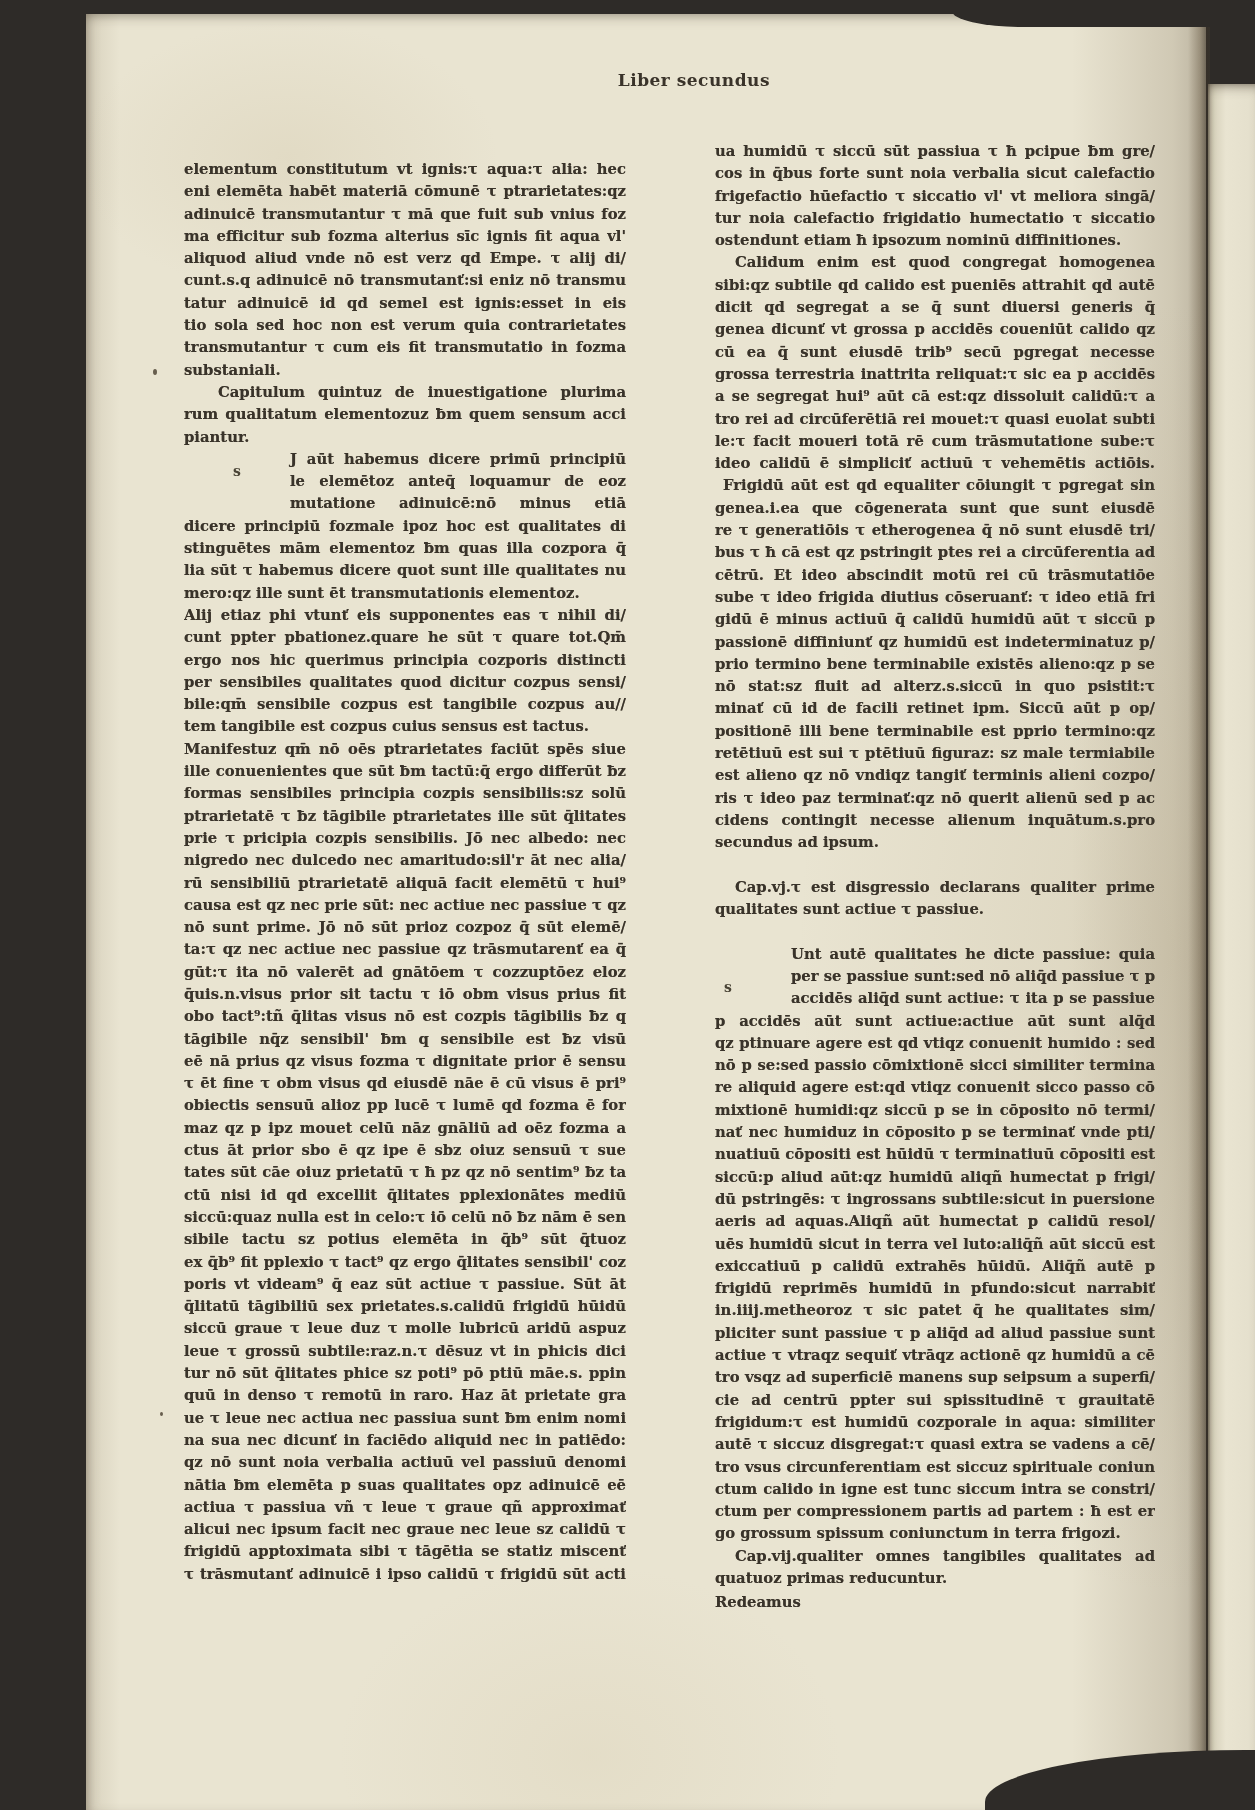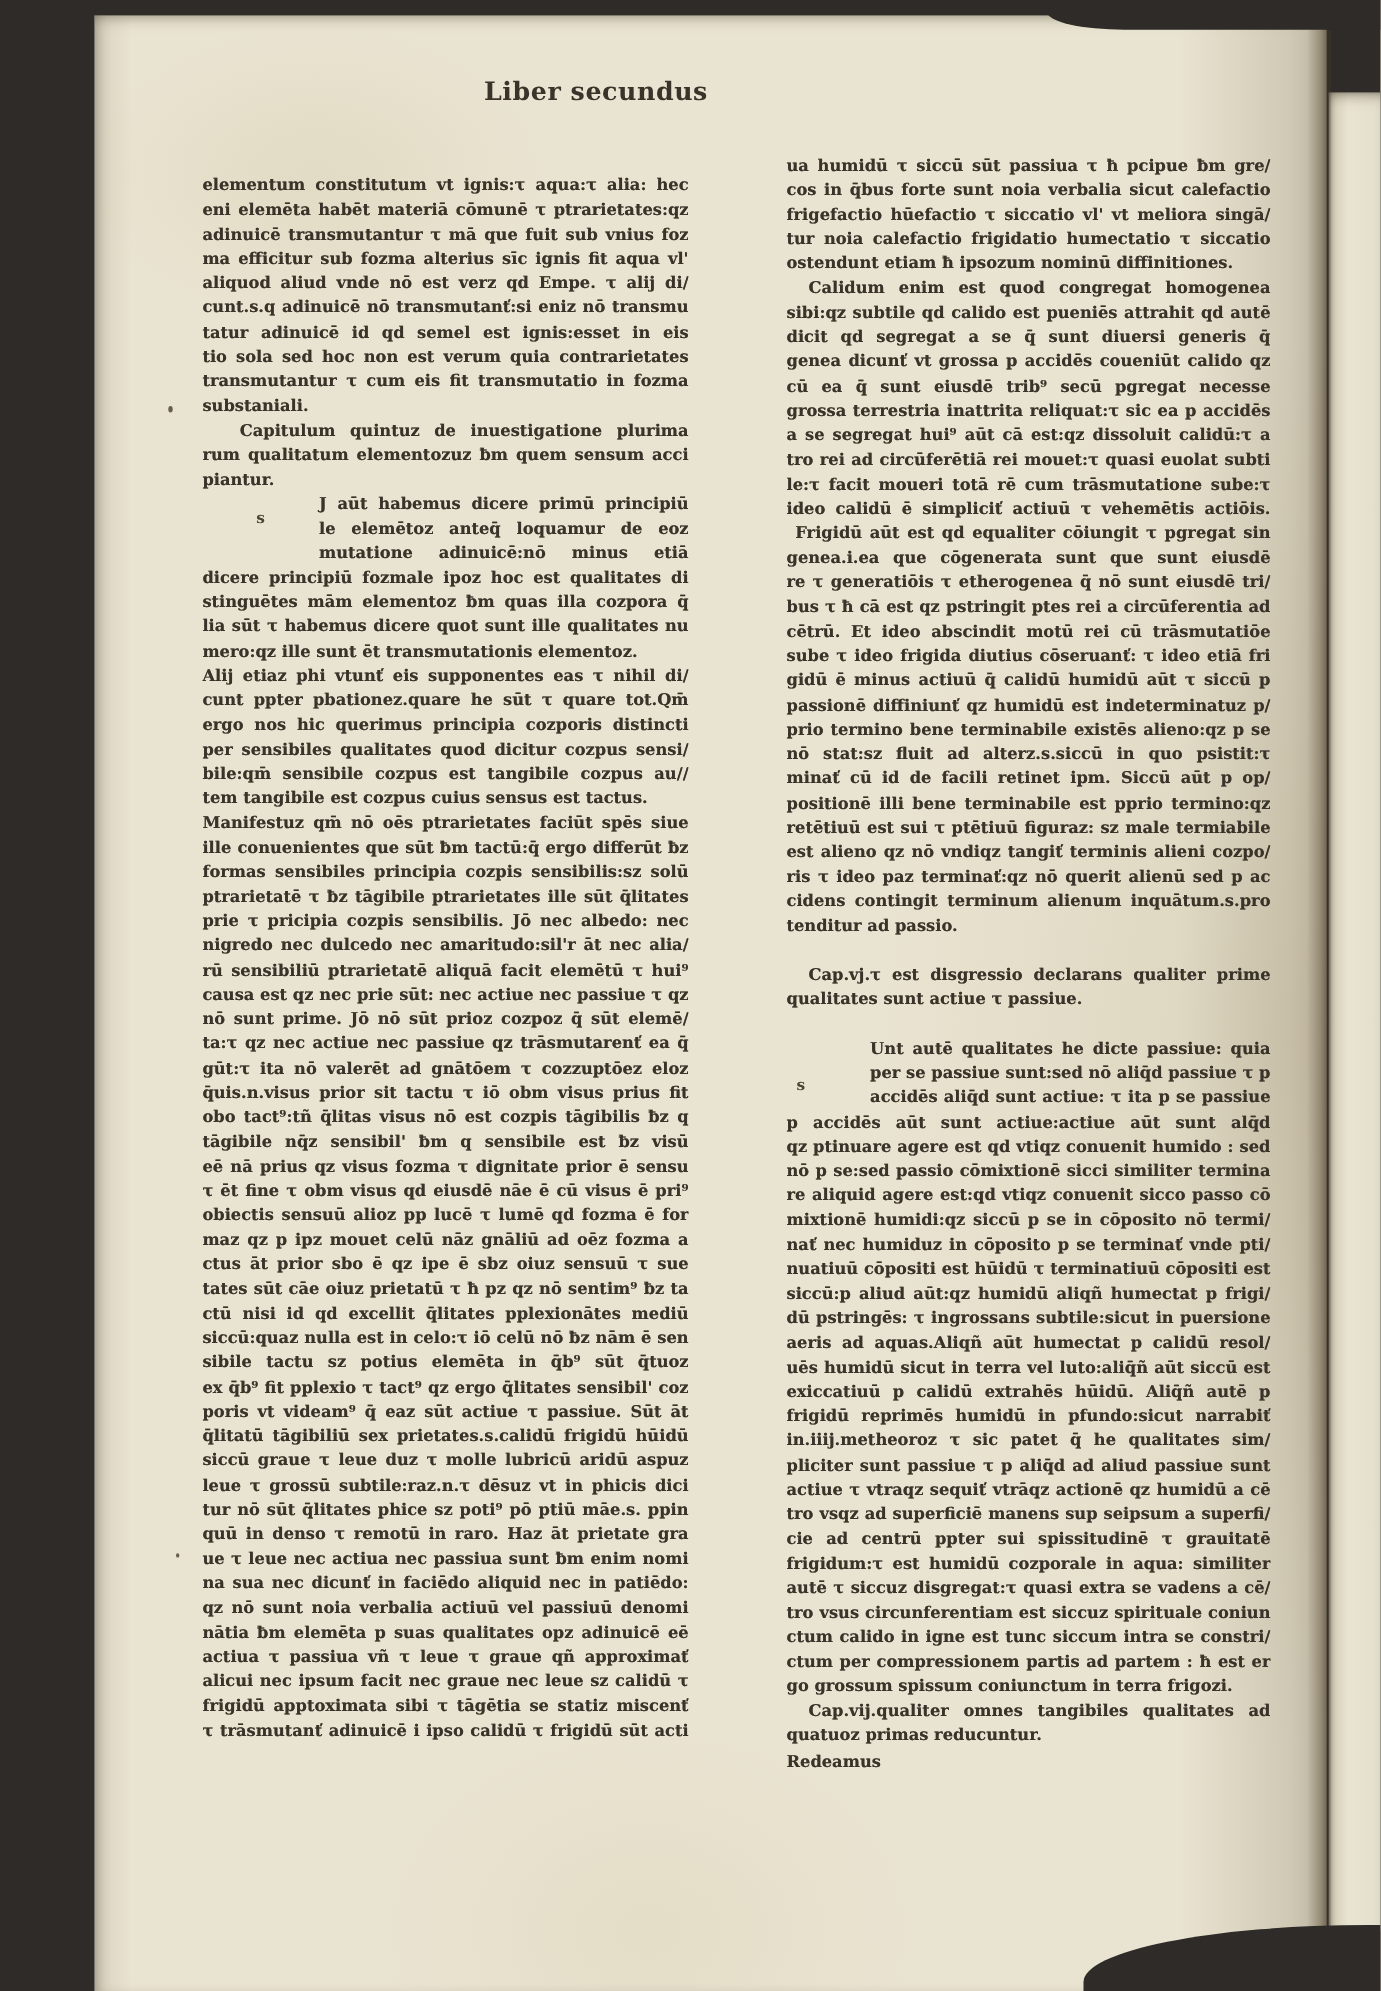"Liber secundus" .header { font-size: 23px -> 17px; text-align: left -> right }
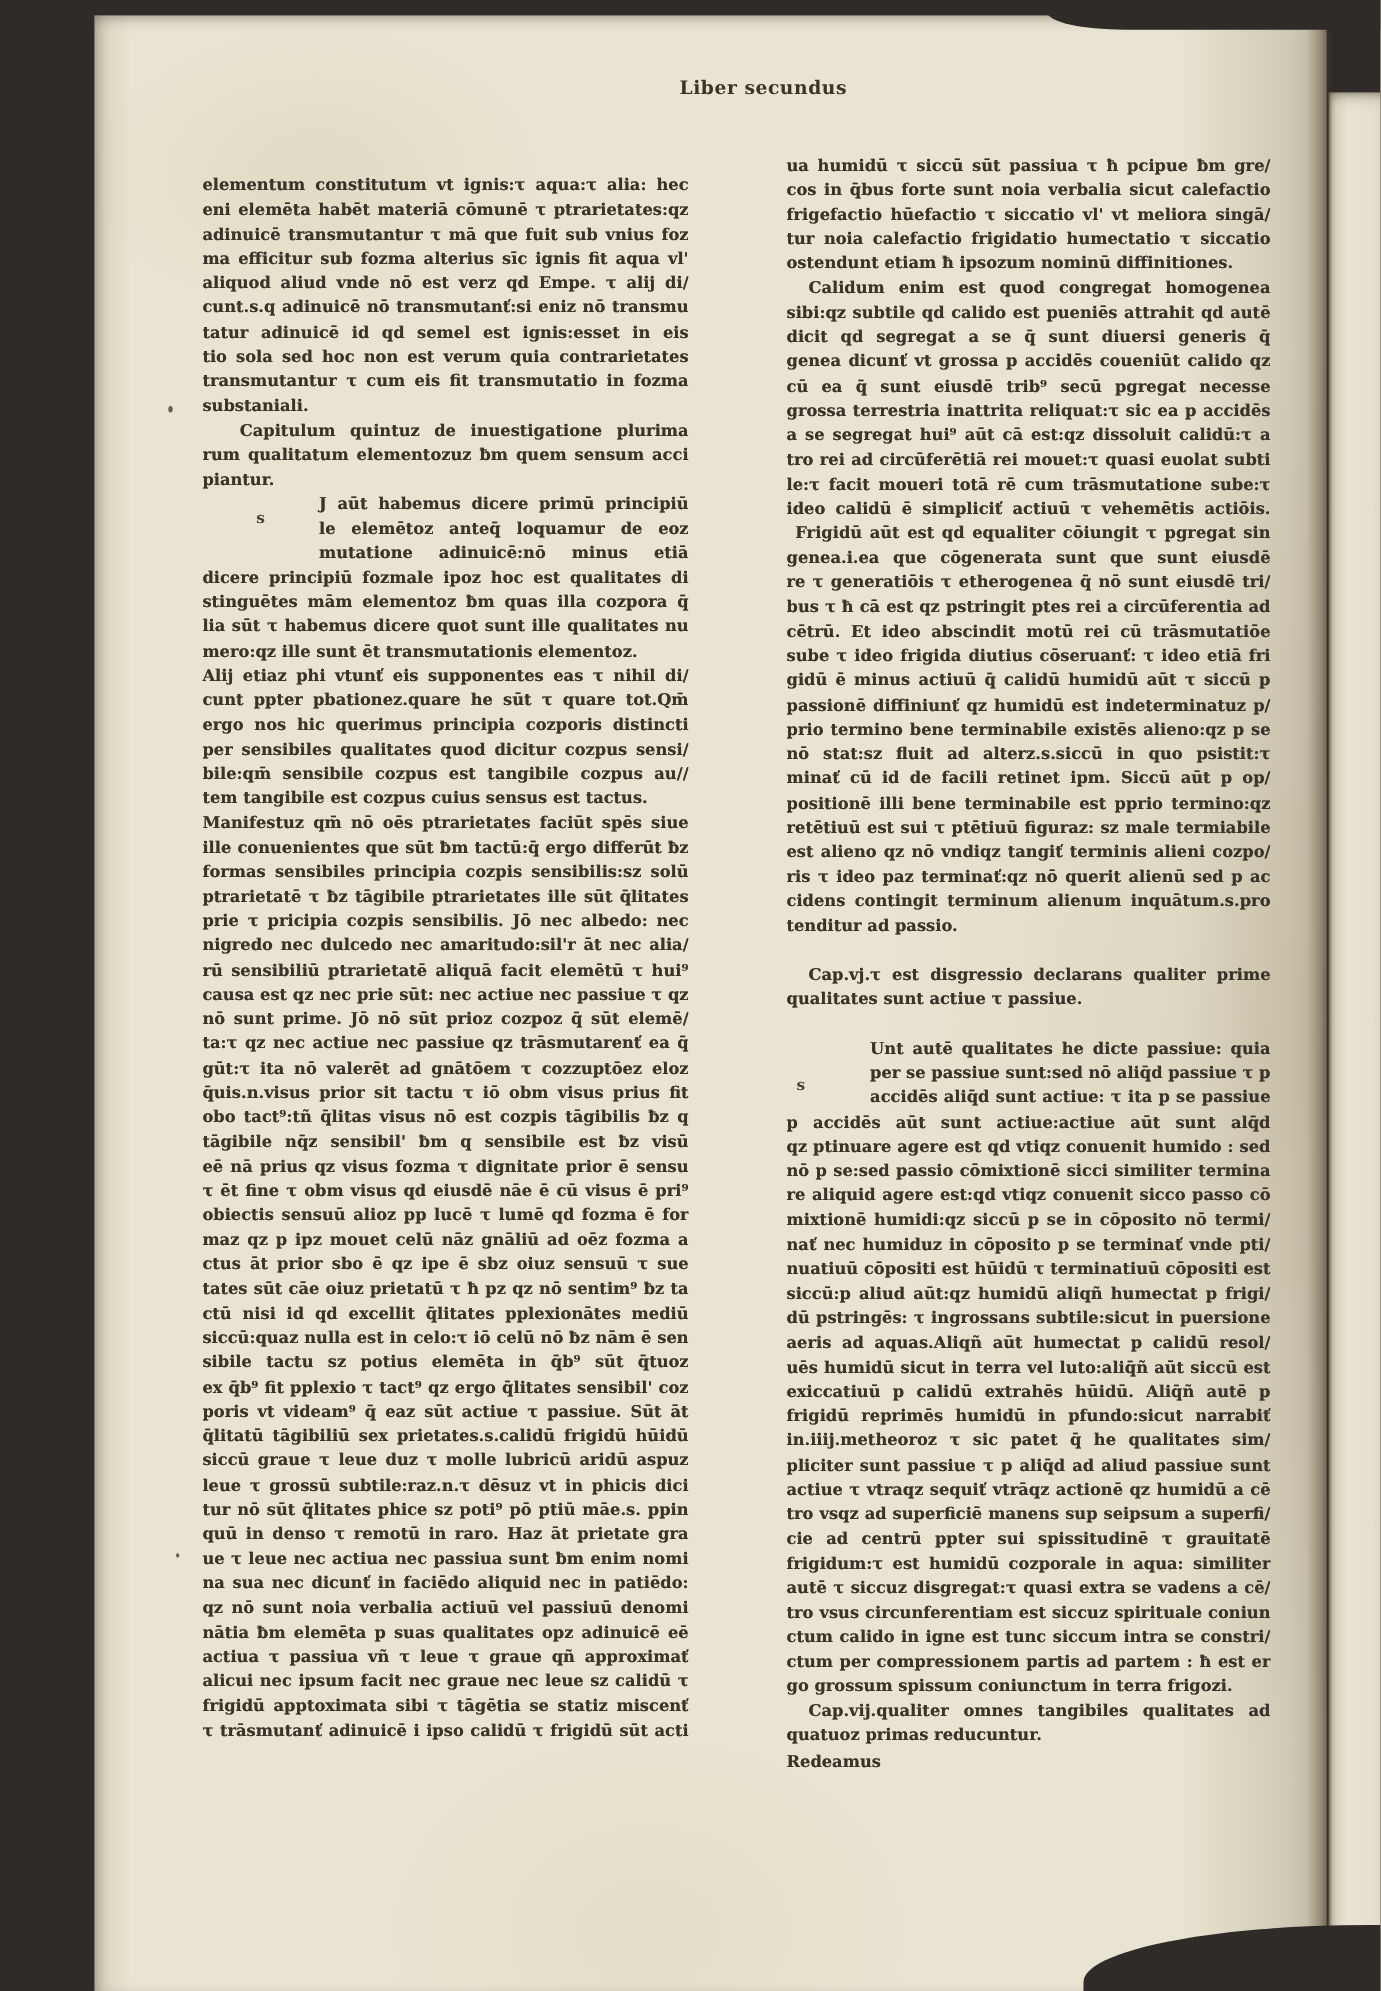"cidens contingit terminum alienum" div.line { text: terminum -> necesse }
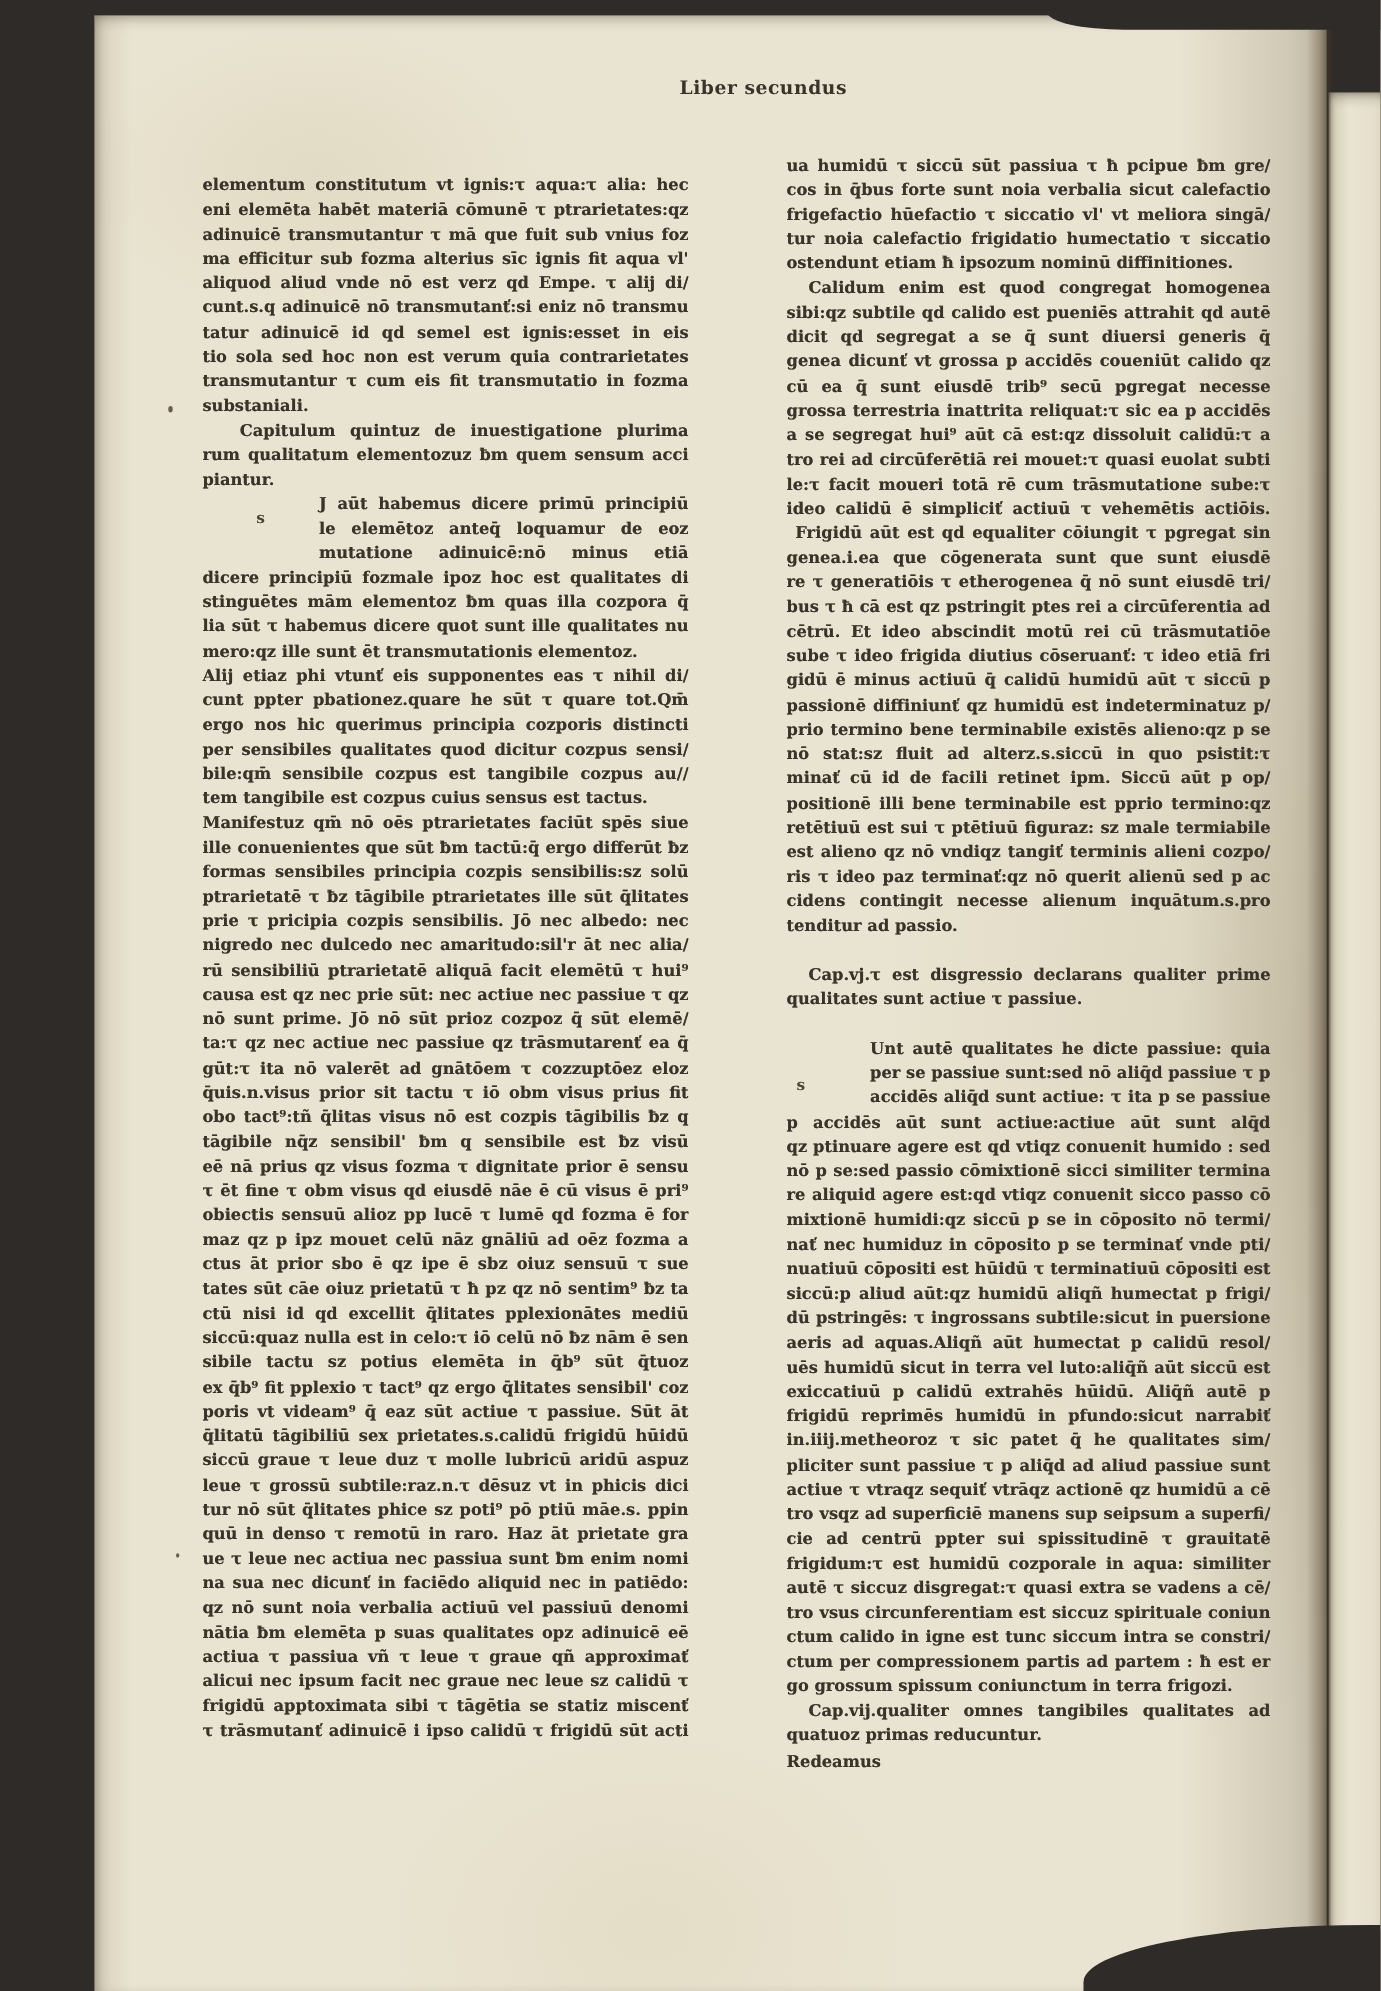"tenditur ad passio." div.line { text: tenditur ad passio -> secundus ad ipsum }
